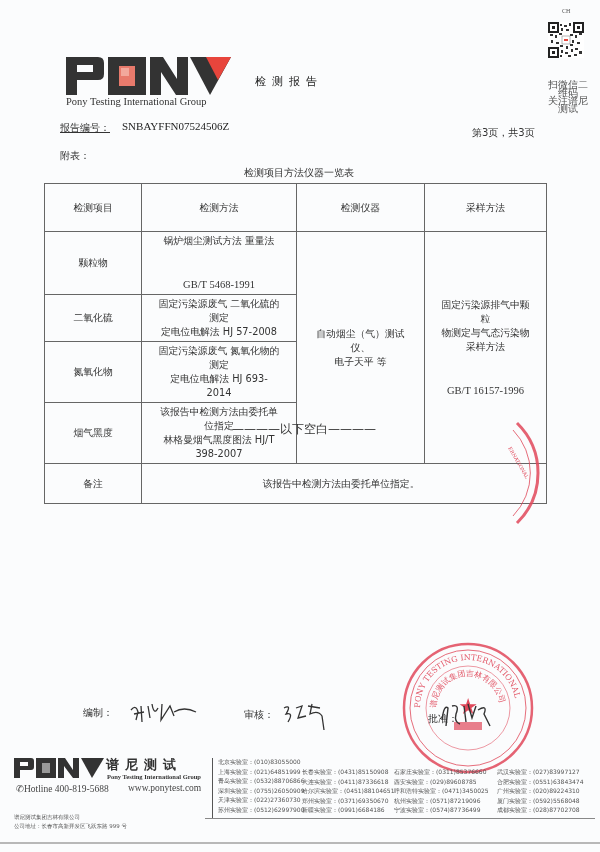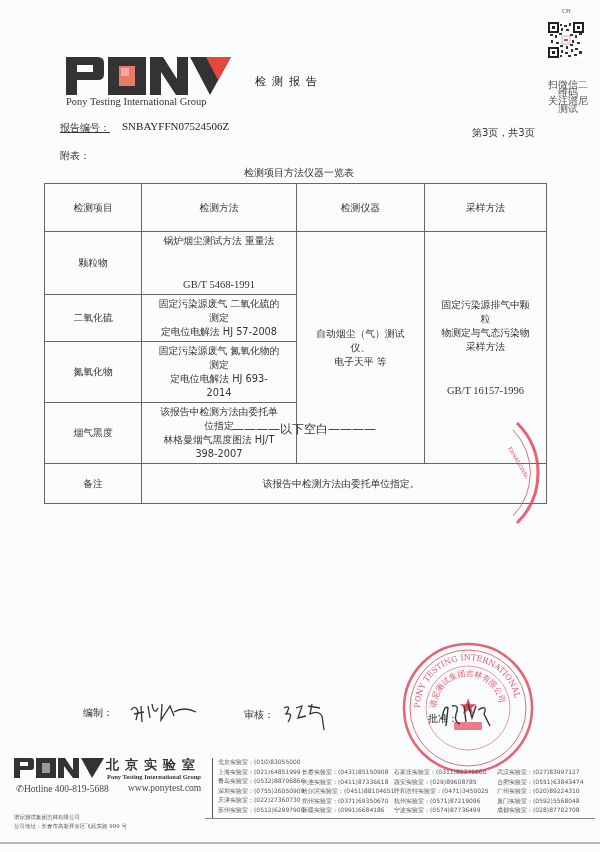"北京实验室" div.abs { text: 北京实验室 -> 谱尼测试 }
